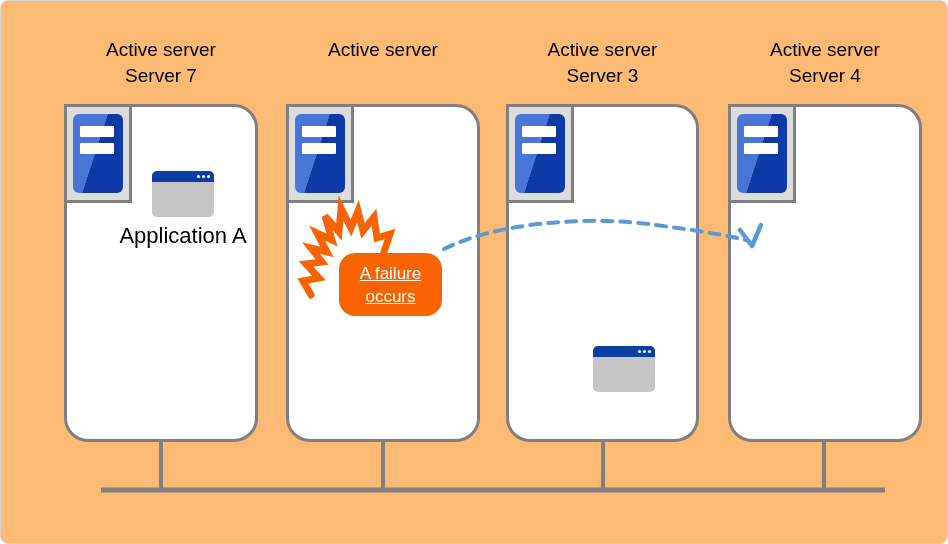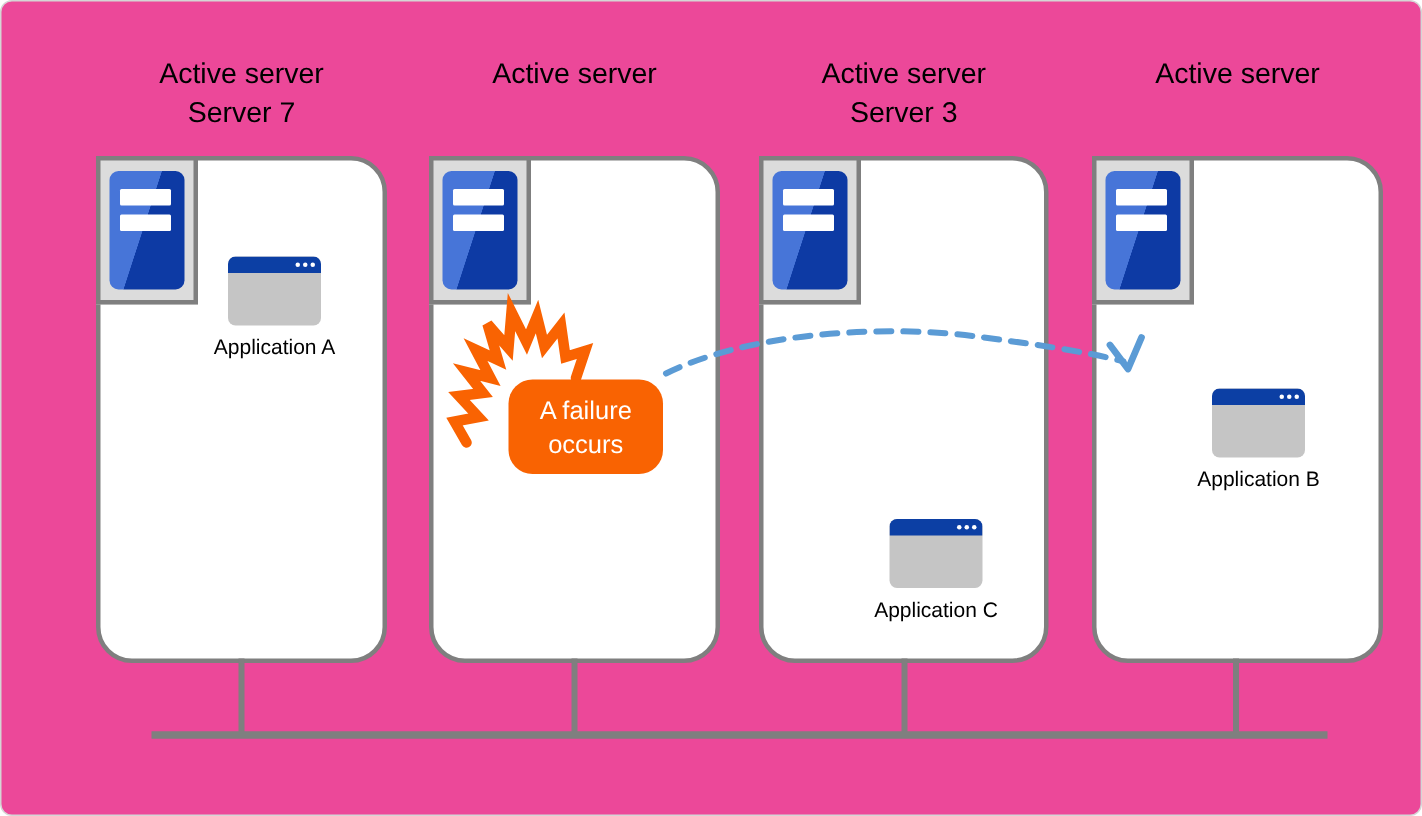"Active server" .canvas { background: #ec4899 -> #fdba74 }
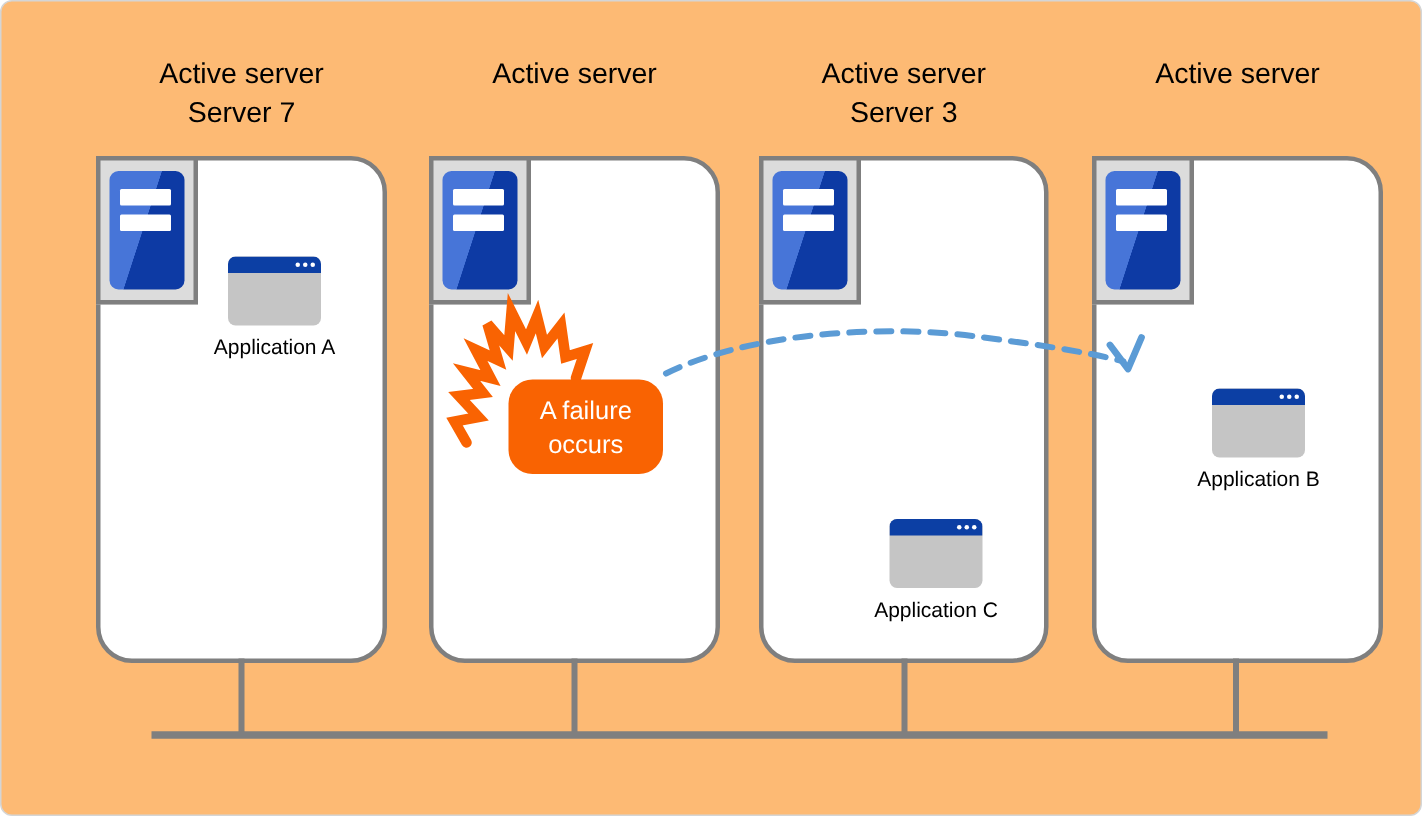"Server 4" div { html: none -> <div>Server 4</div> }
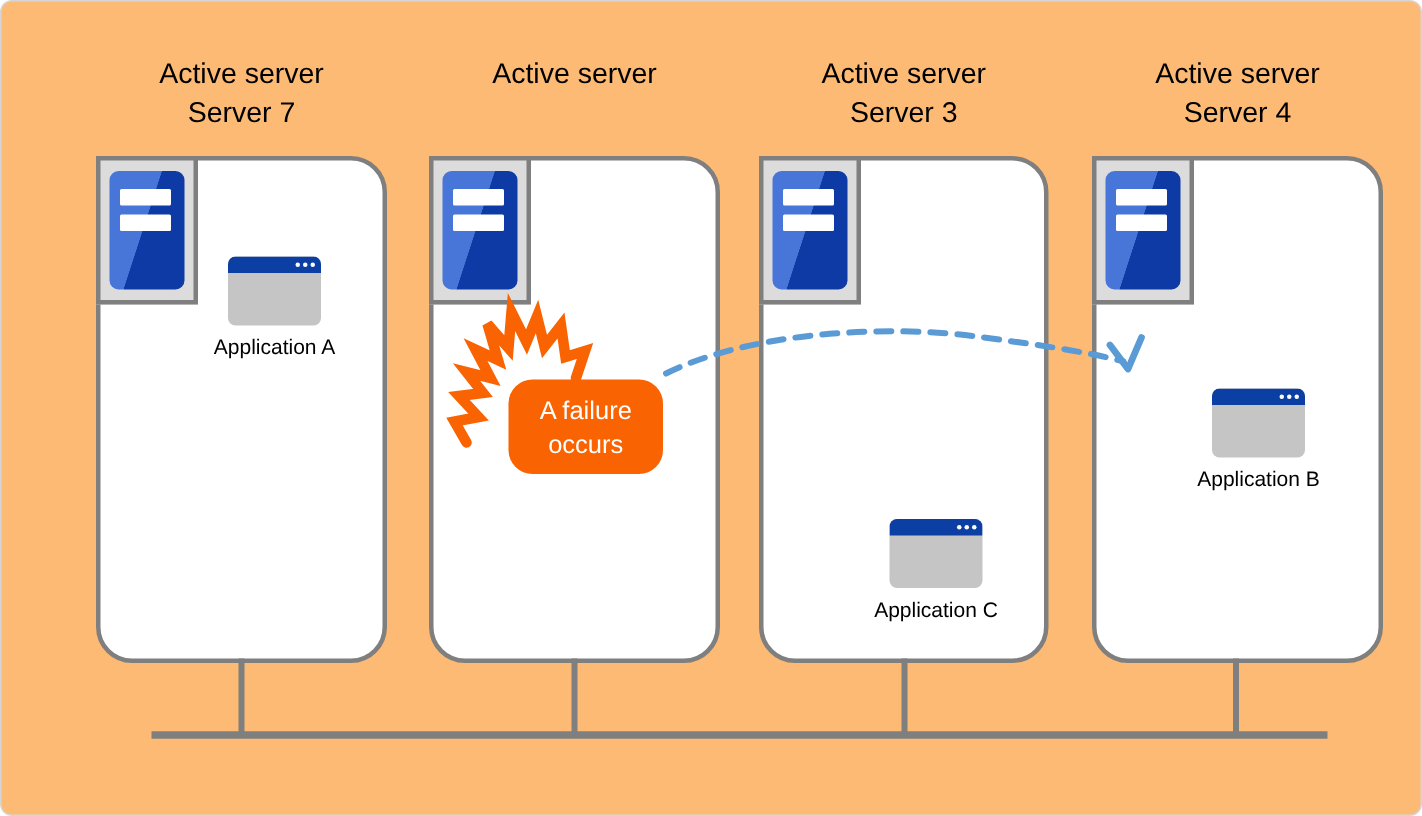"Application A" .app-label { font-size: 14px -> 22px }
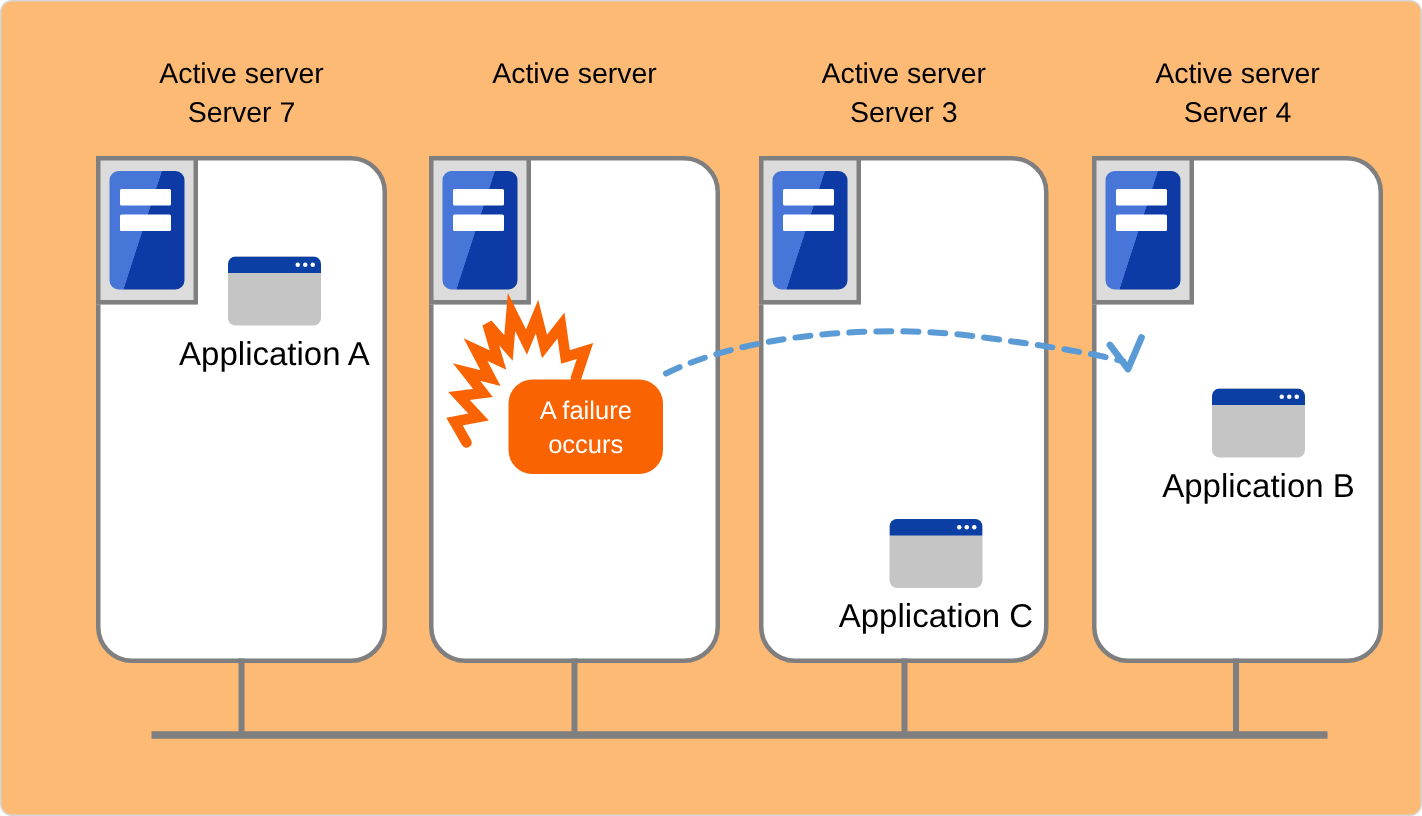"A failure occurs" .failure-callout { text-decoration: none -> underline }
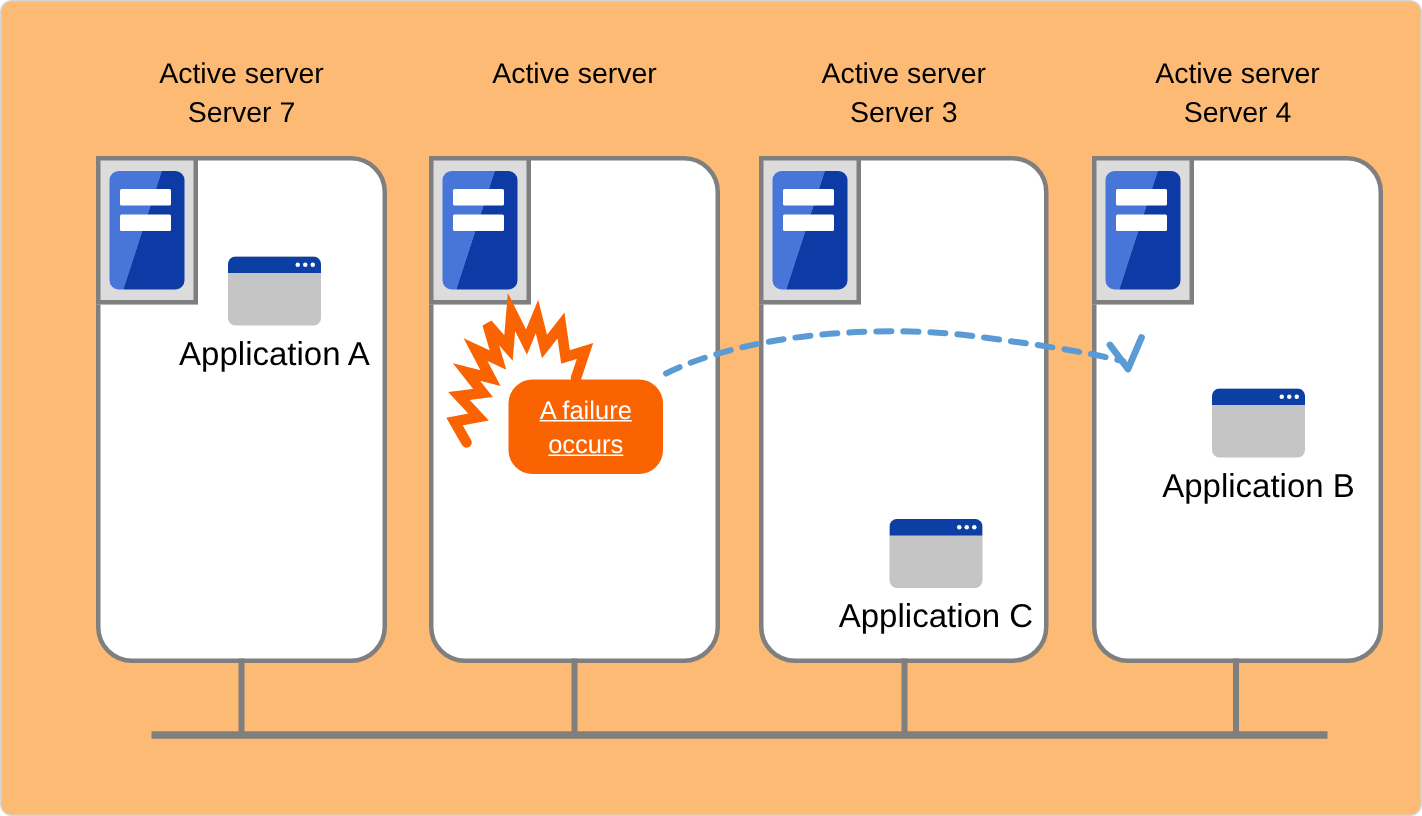"Application B" div.app { html: <div> <div> <div> <i></i> <i></i> <i></i> </div> </div> <div>Application B</div> </div> -> none }
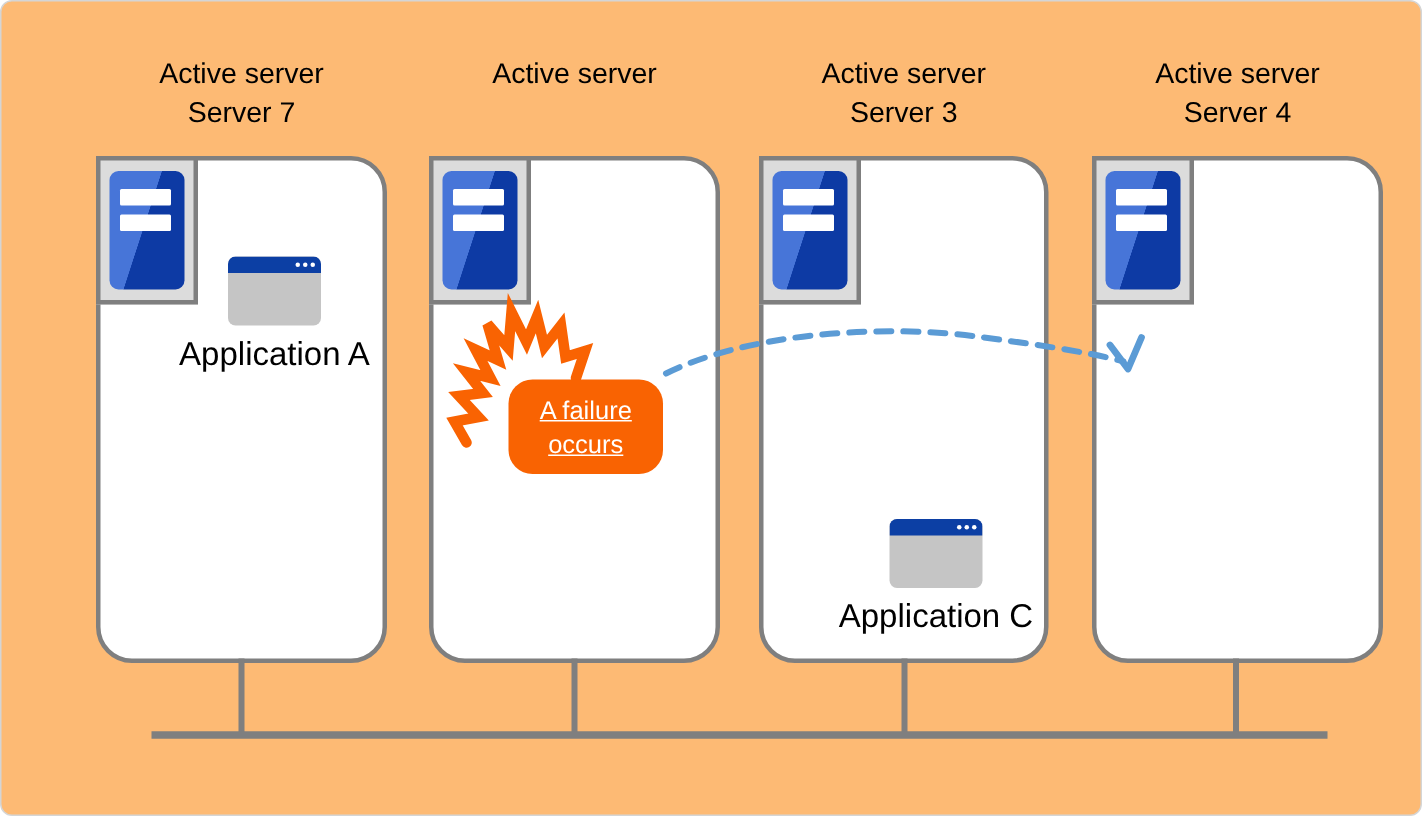"Application C" div.app-label { html: <div>Application C</div> -> none }
